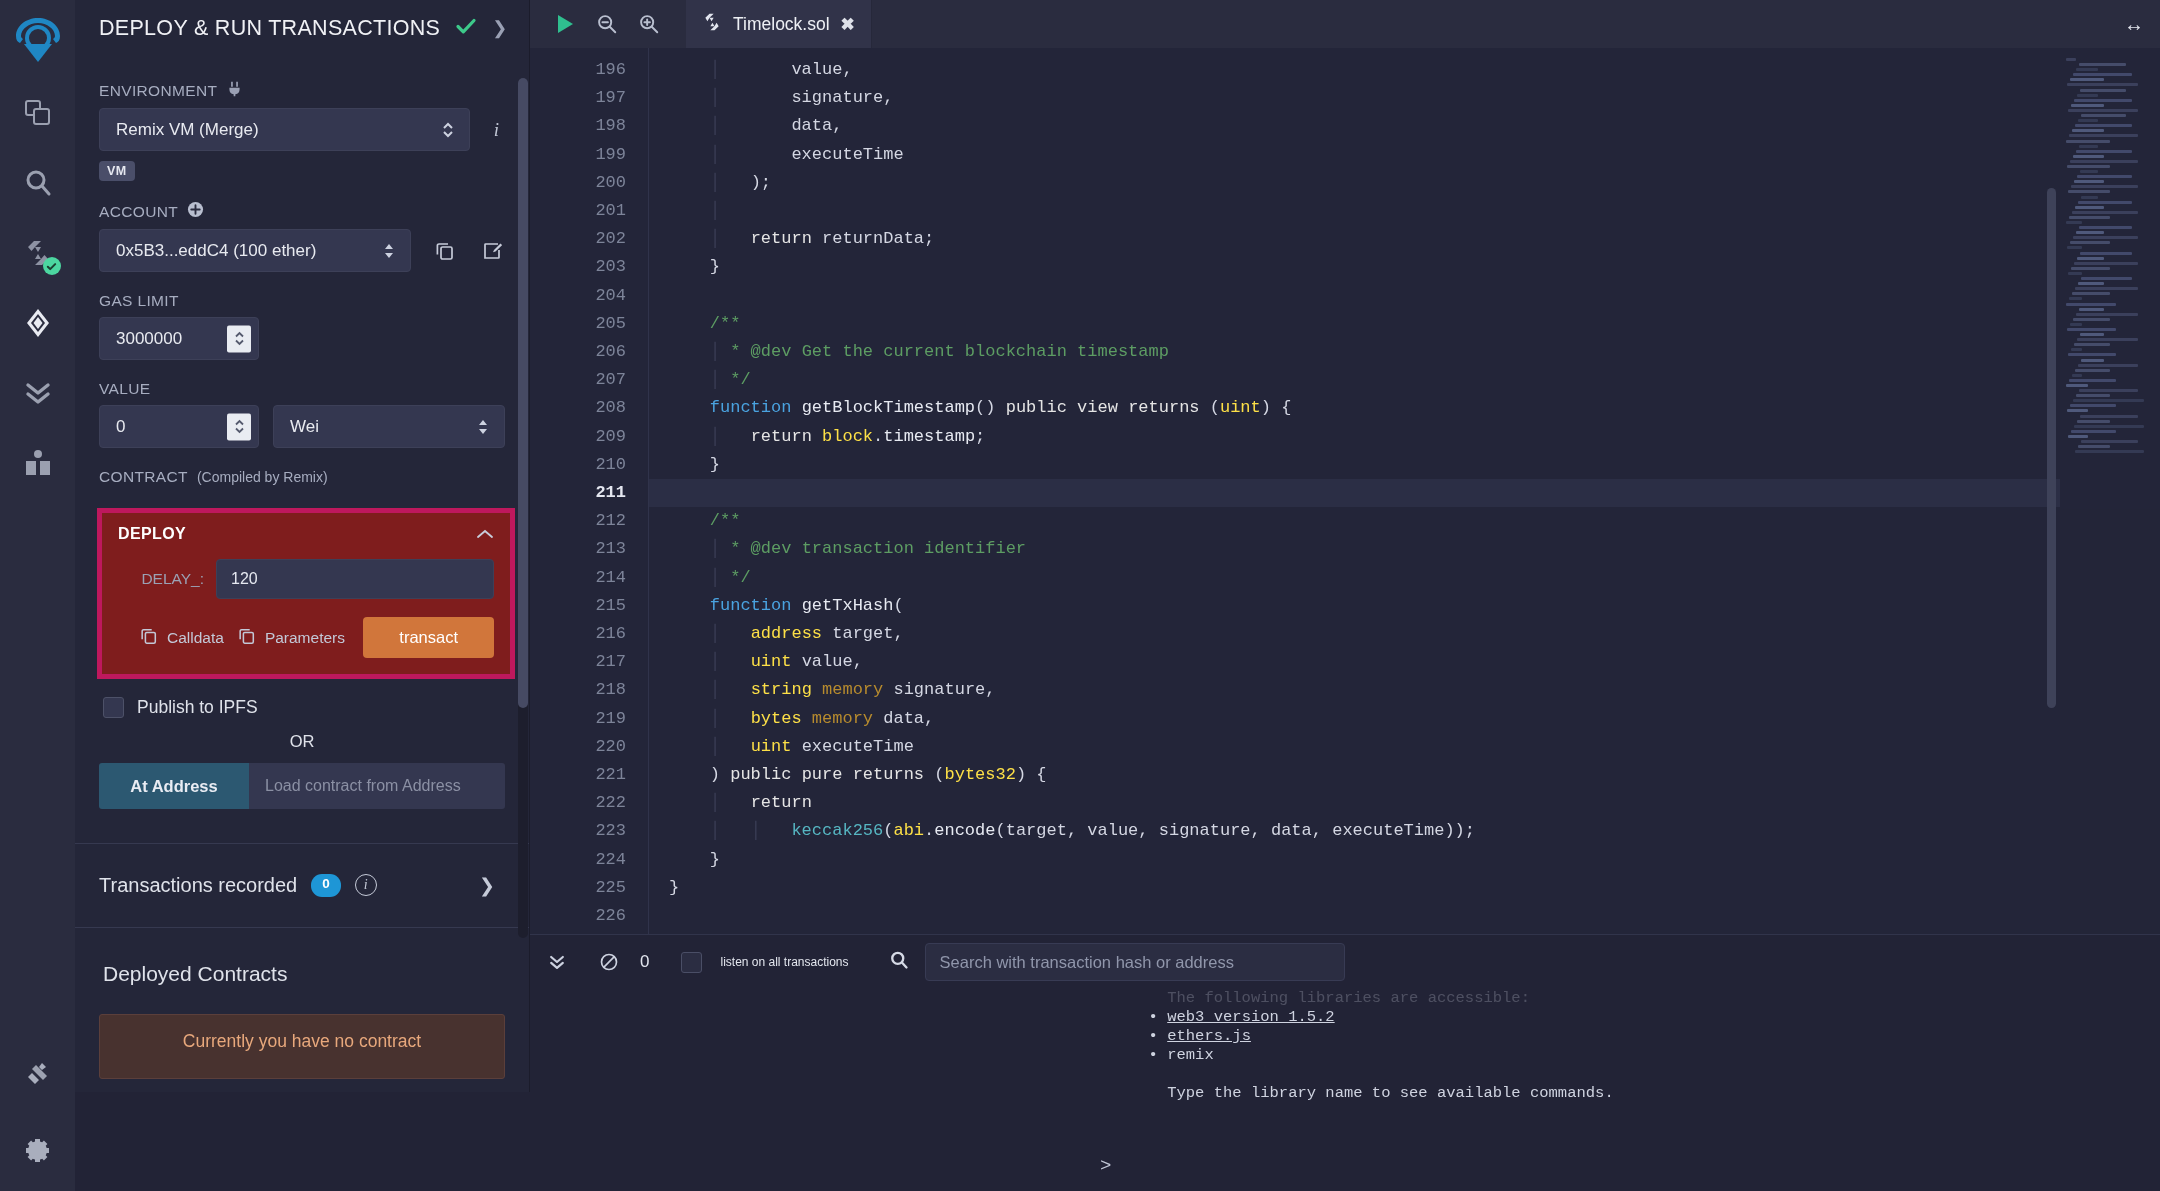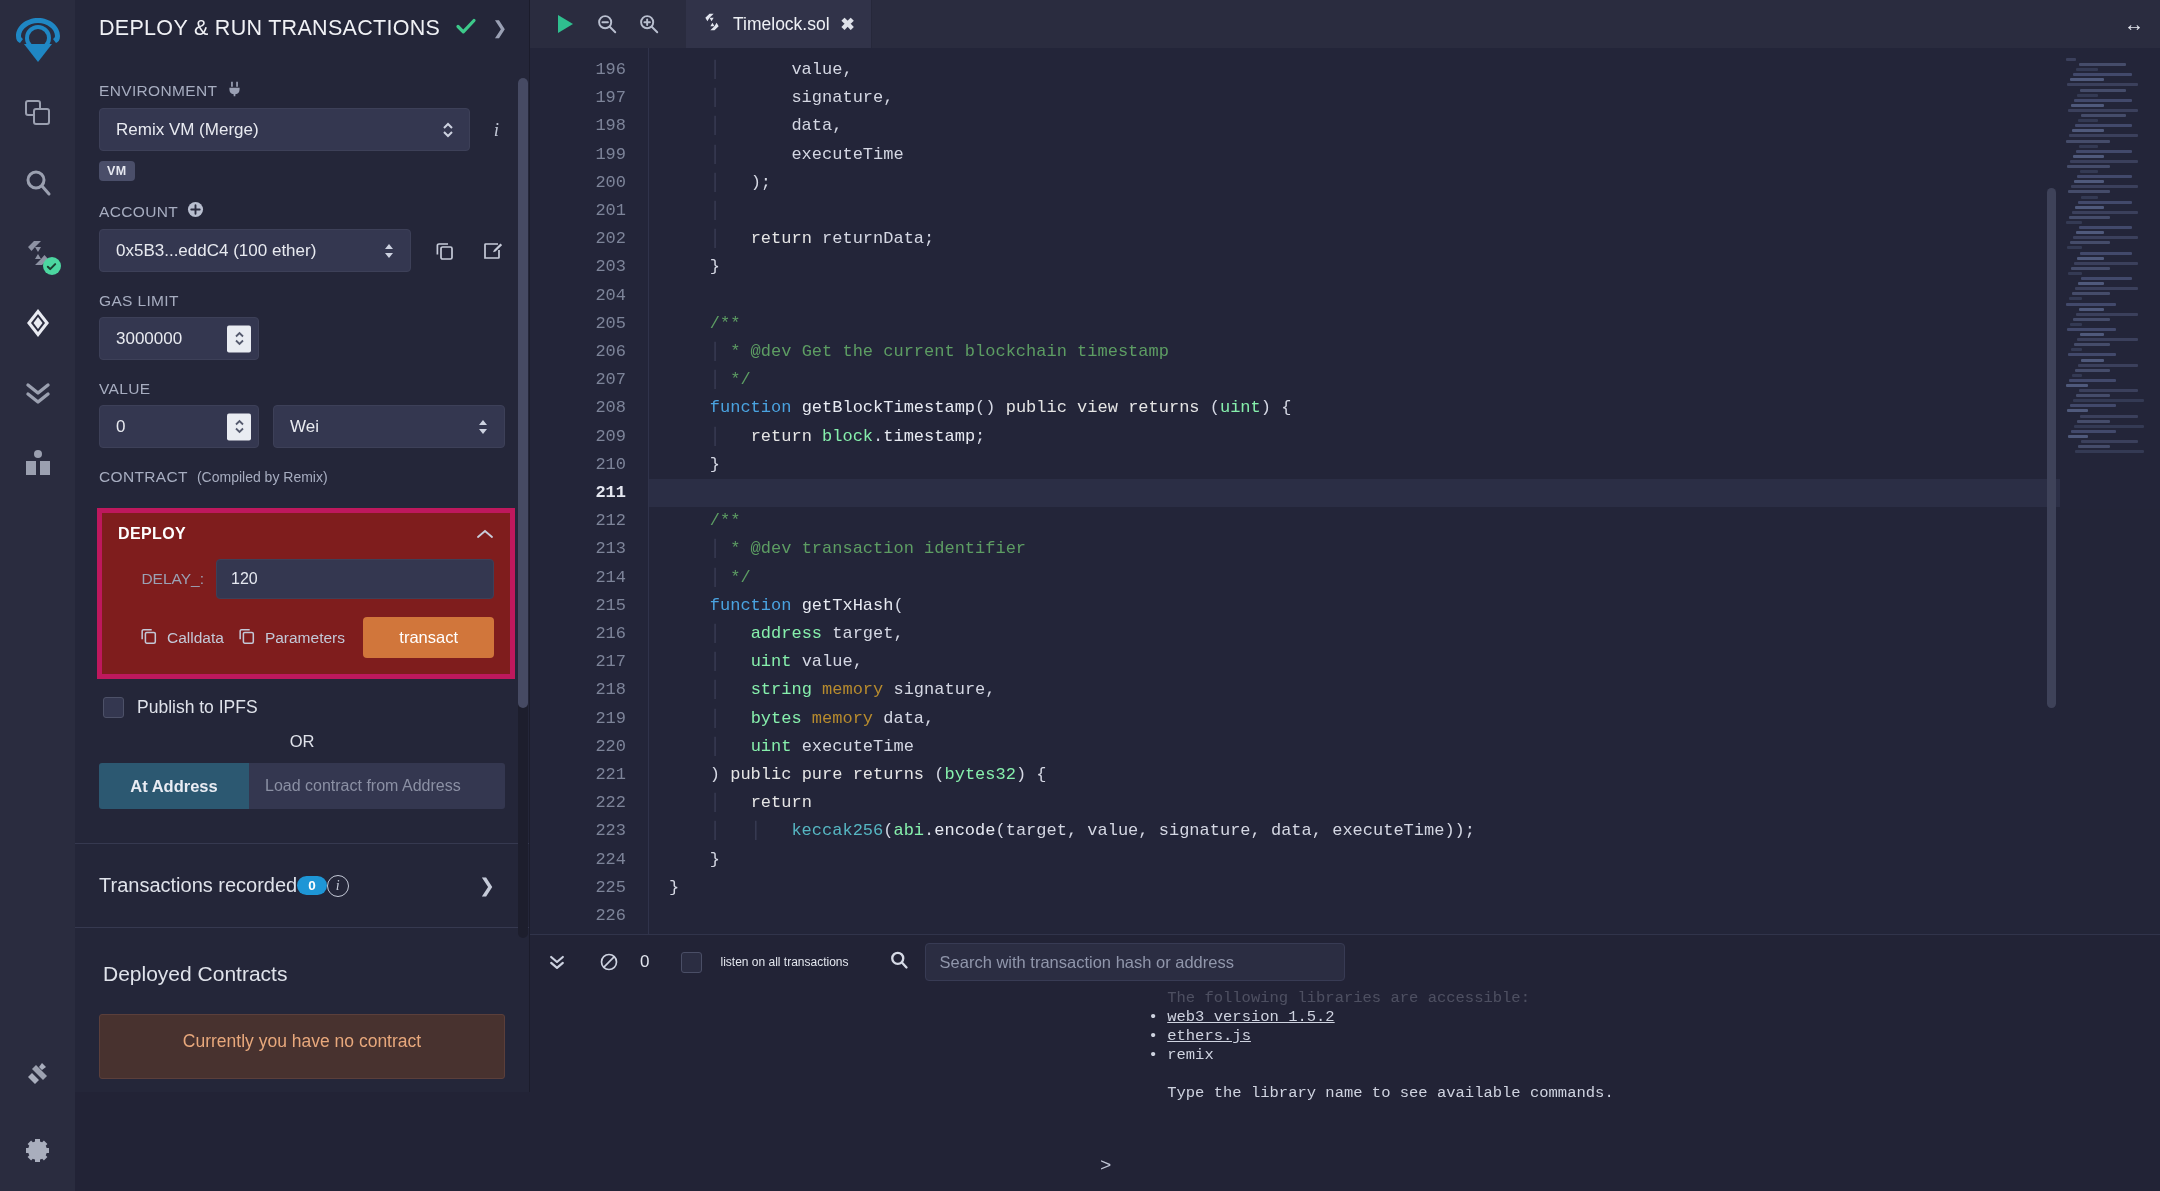"uint" .ty { color: #86efac -> #fde047 }
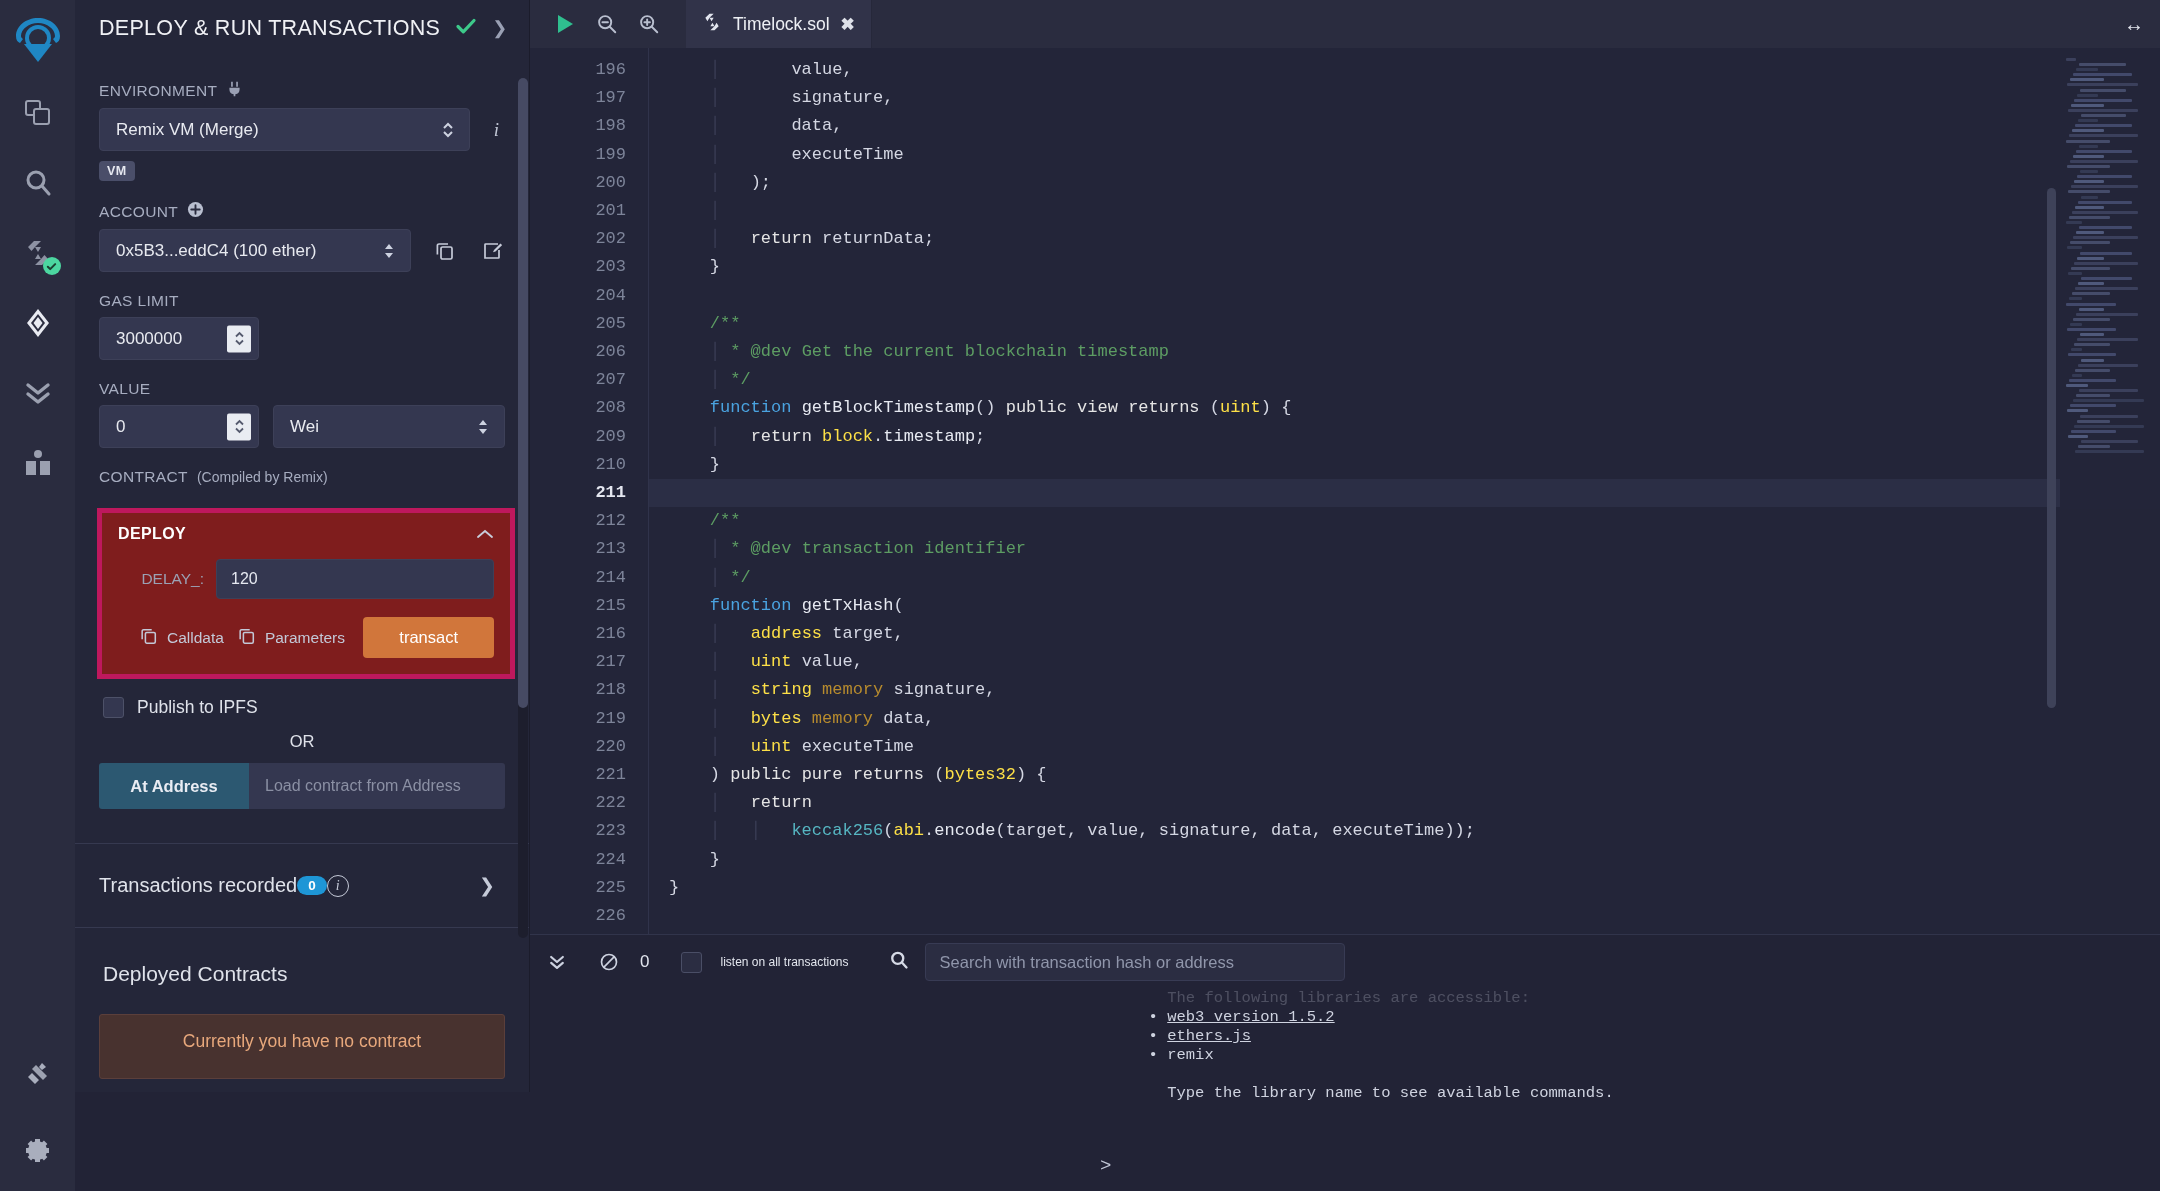"Transactions recorded" .tx-rec { align-items: center -> none; gap: none -> 14px }
